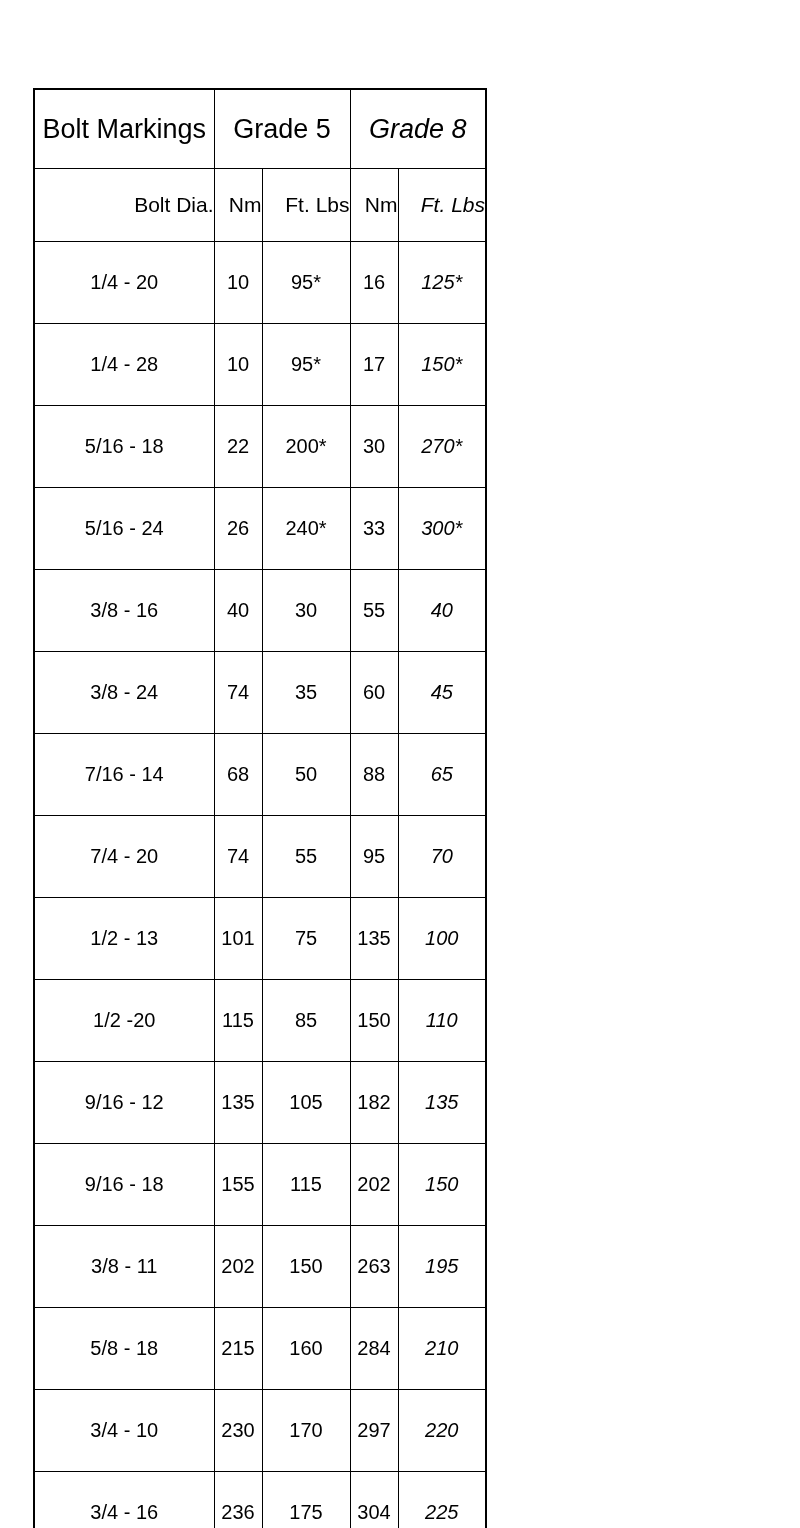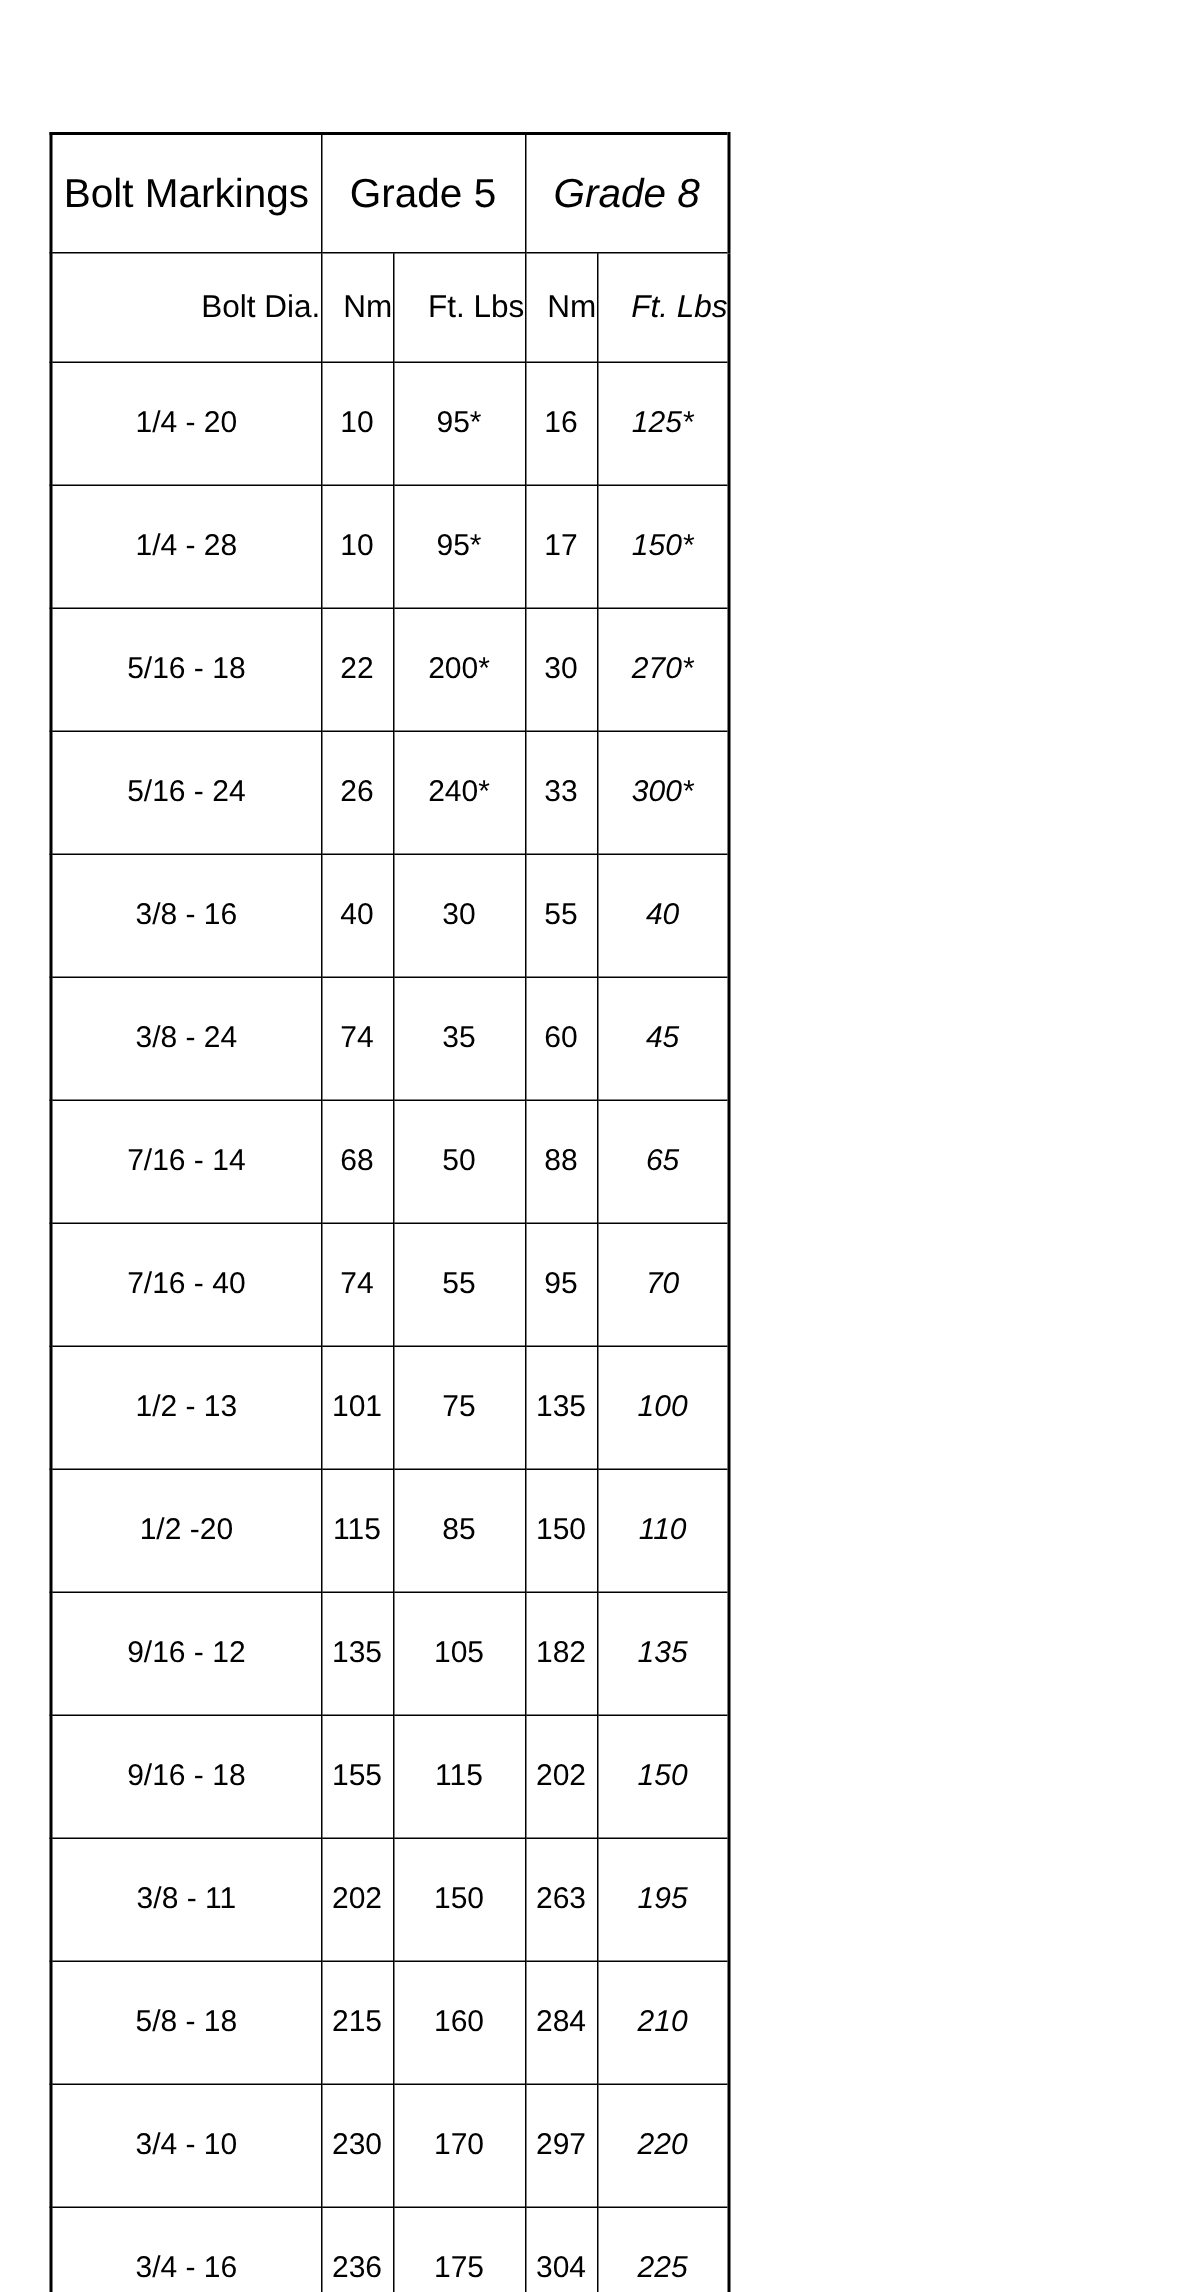"7/16 - 40" td { text: 7/16 - 40 -> 7/4 - 20 }
